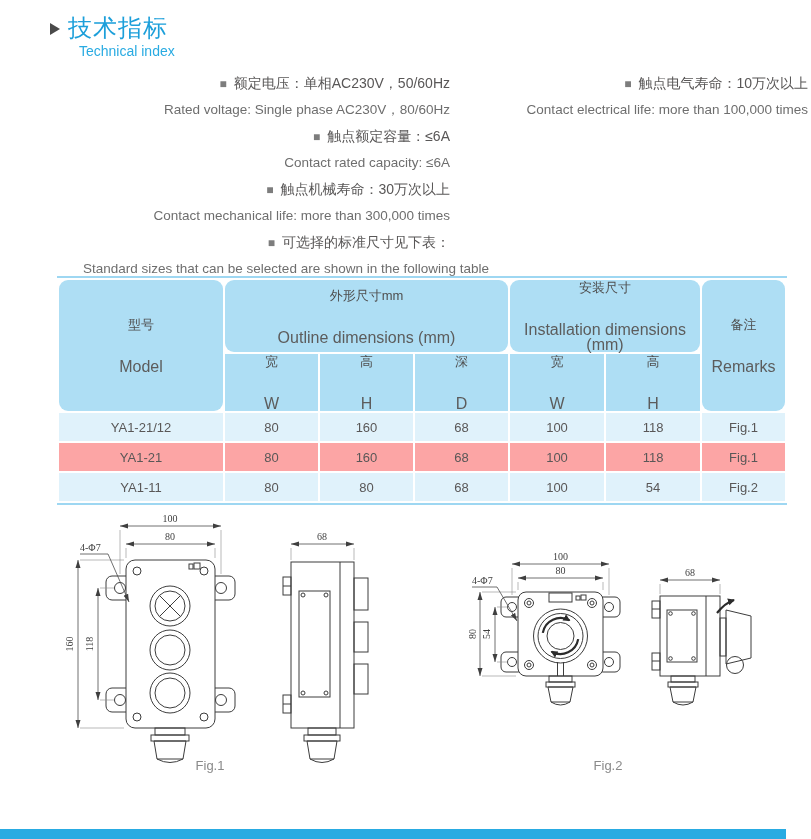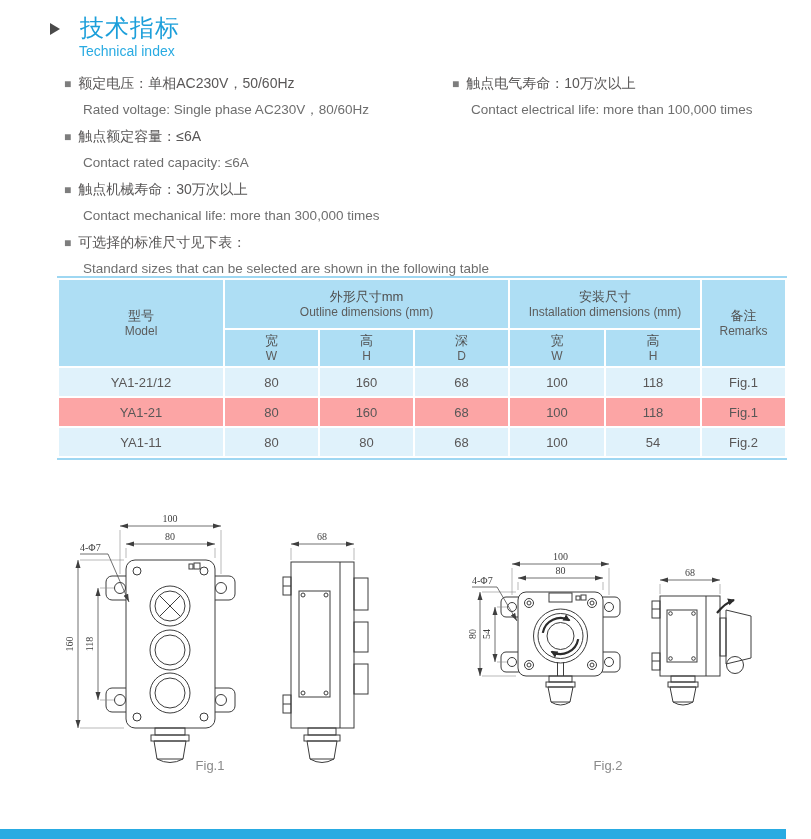"技术指标" .page-title { margin-left: 12px -> none }
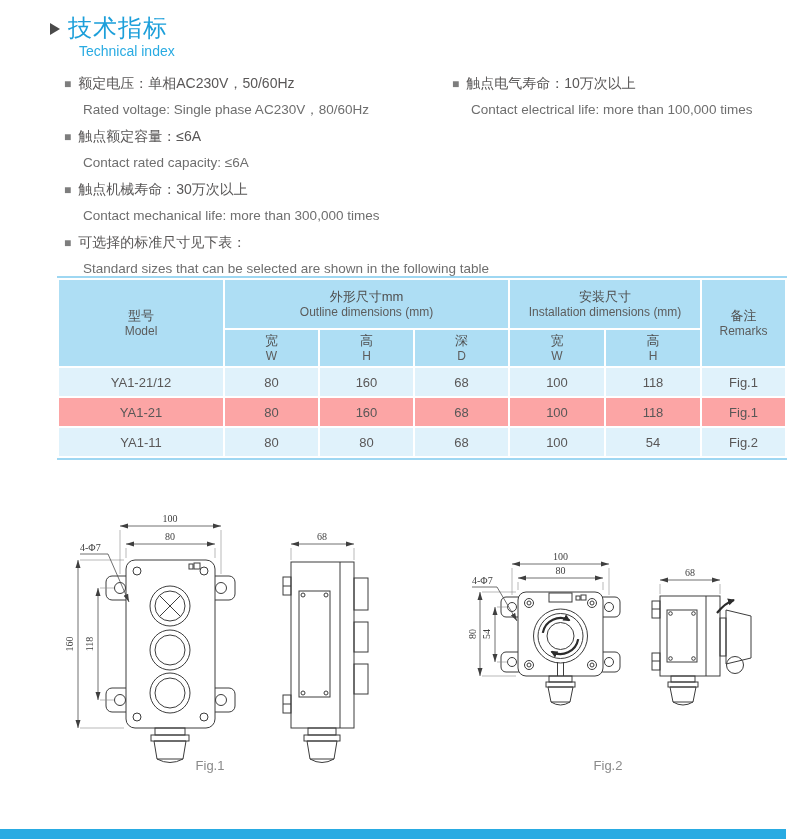"■ 额定电压：单相AC230V，50/60Hz" .specs { text-align: none -> right }
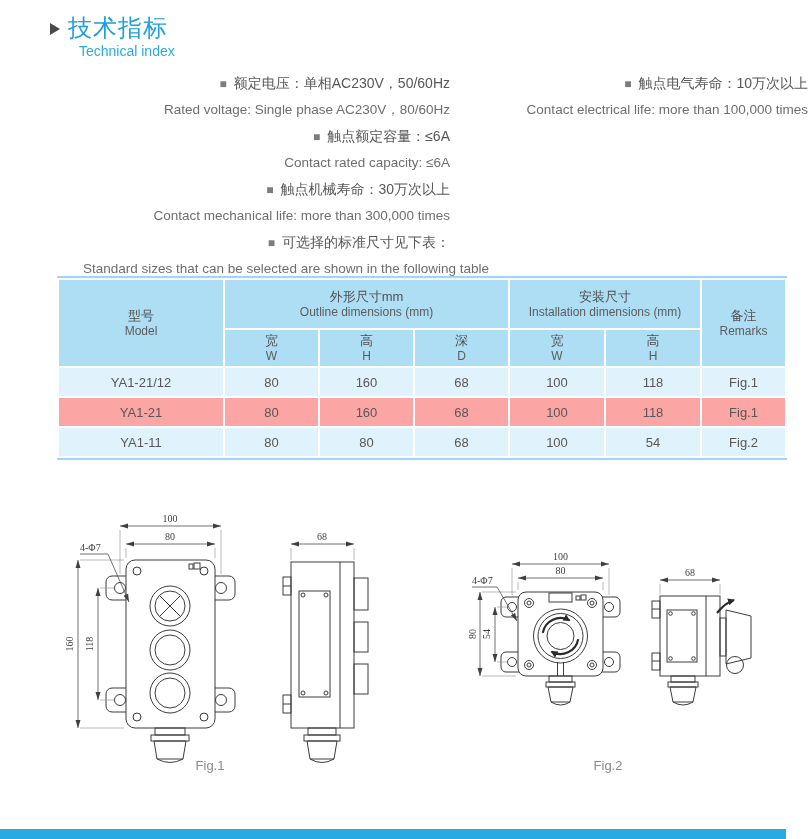"外形尺寸mm" tr.h1 th { border-radius: none -> 9px; height: 48px -> 32px }
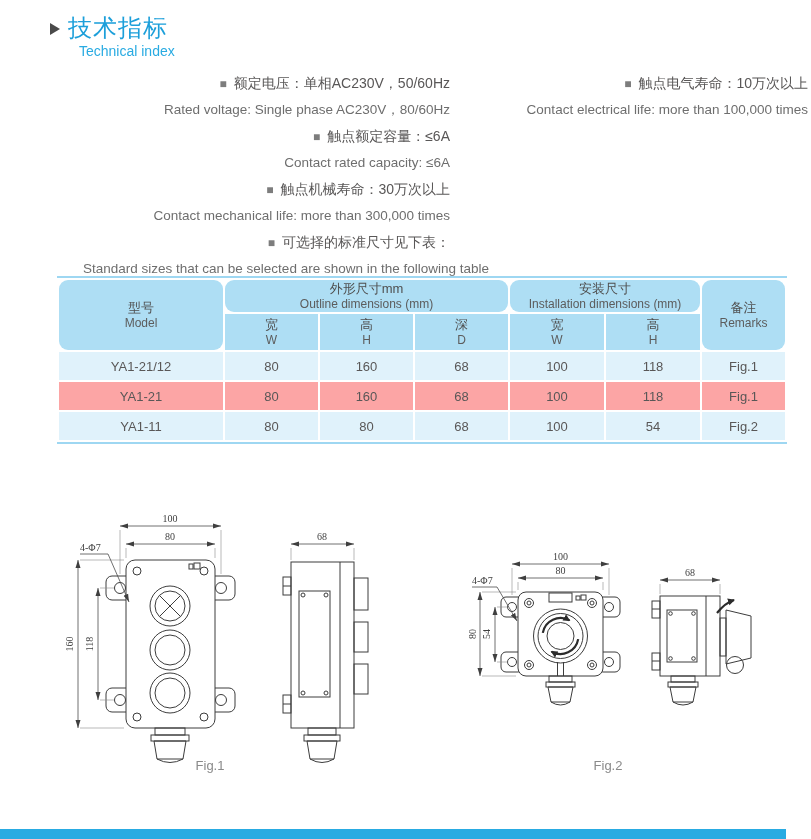"Outline dimensions (mm)" .th-en { font-size: 12px -> 16px; margin-top: none -> 26px }
